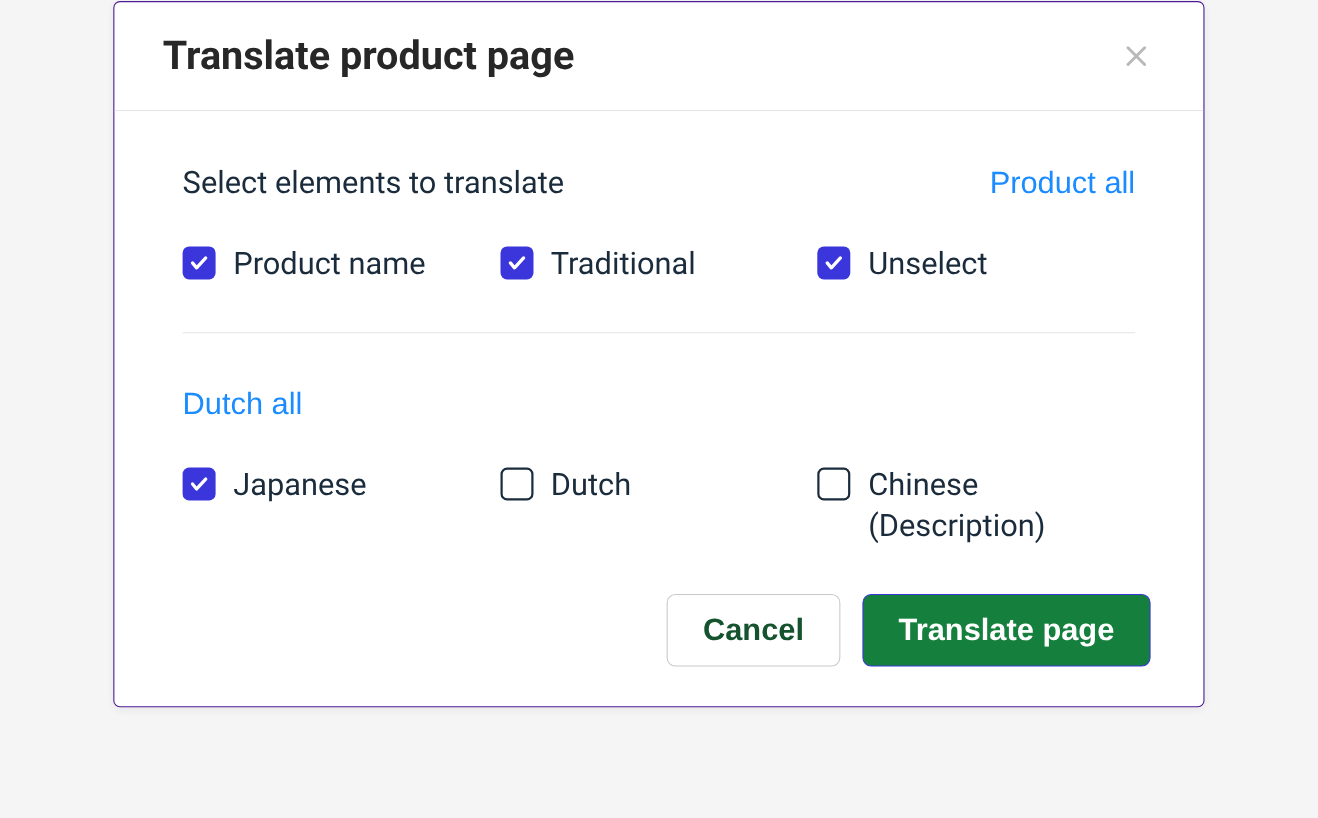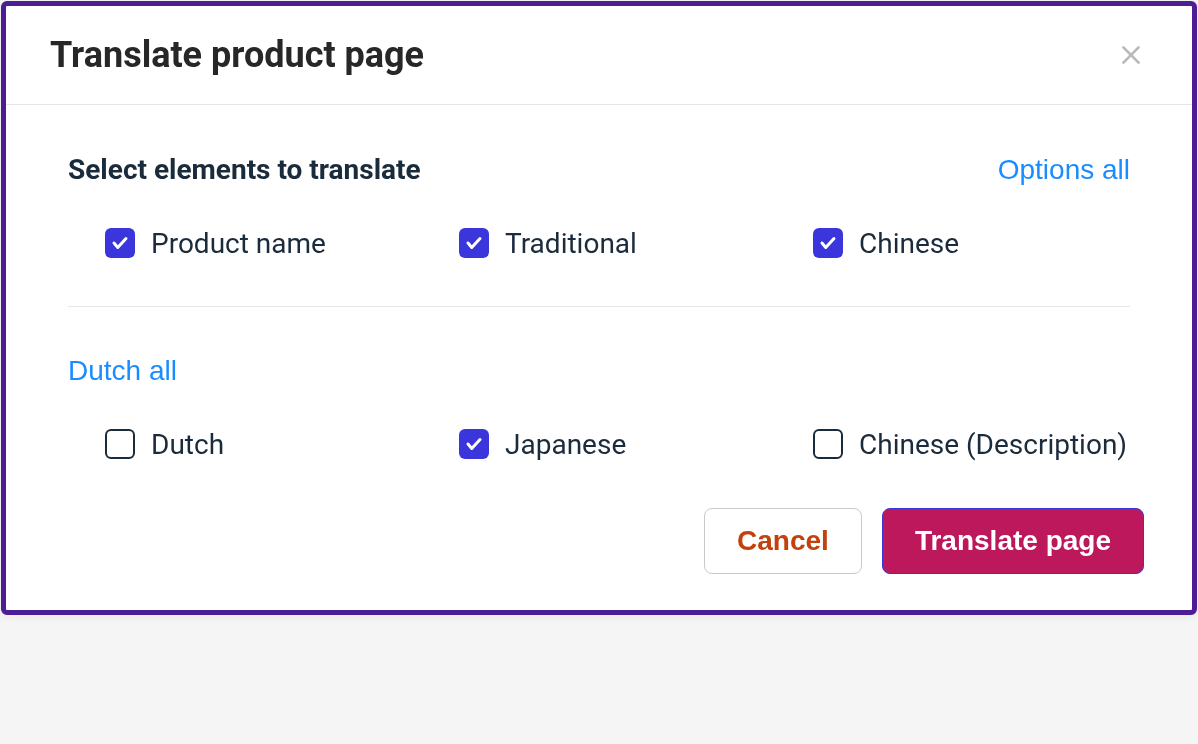"Translate product page" .modal { border: 5px solid #4c1d95 -> 1px solid #4c1d95; width: 1196px -> 992px }
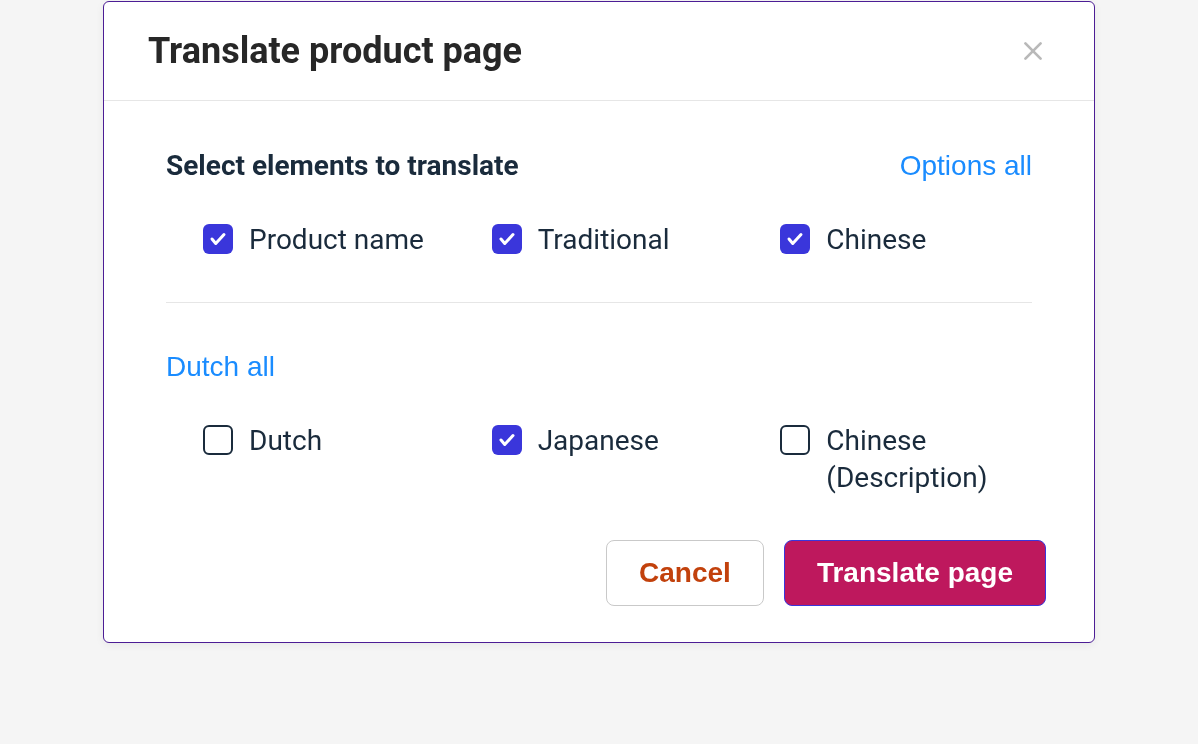"Select elements to translate" .section-title { font-weight: 700 -> 400 }
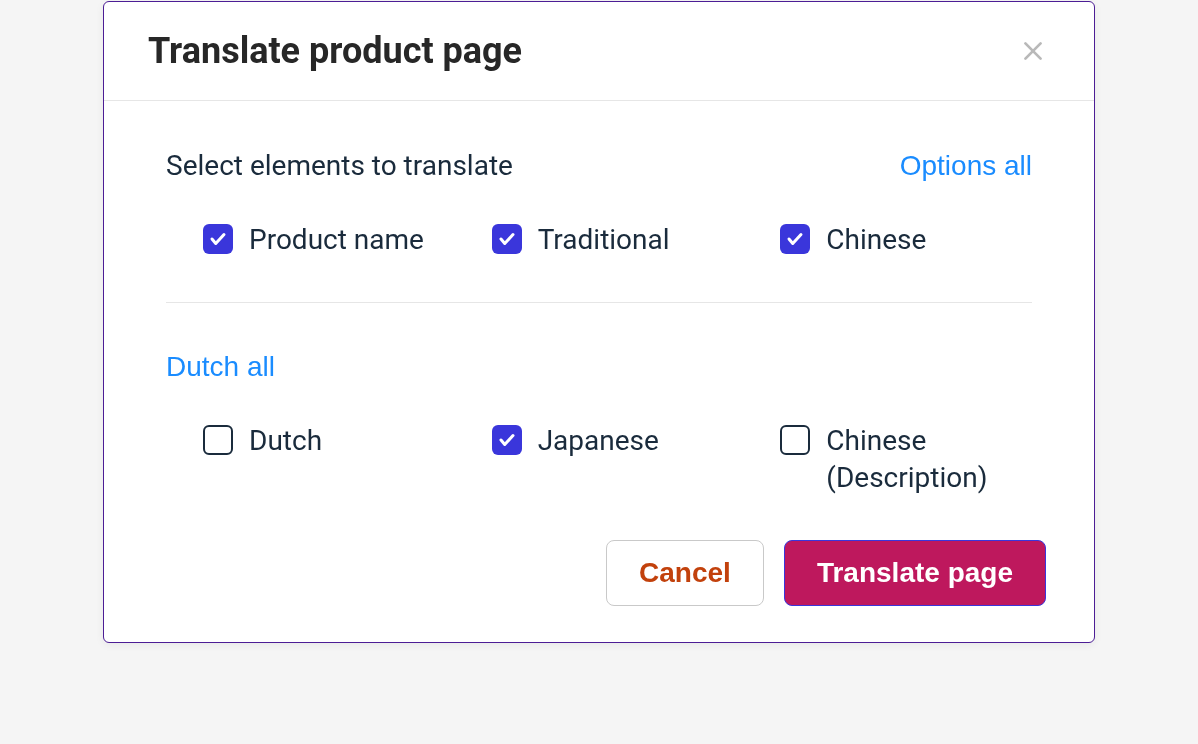"Options all" button.link-btn { text: Options -> Product }
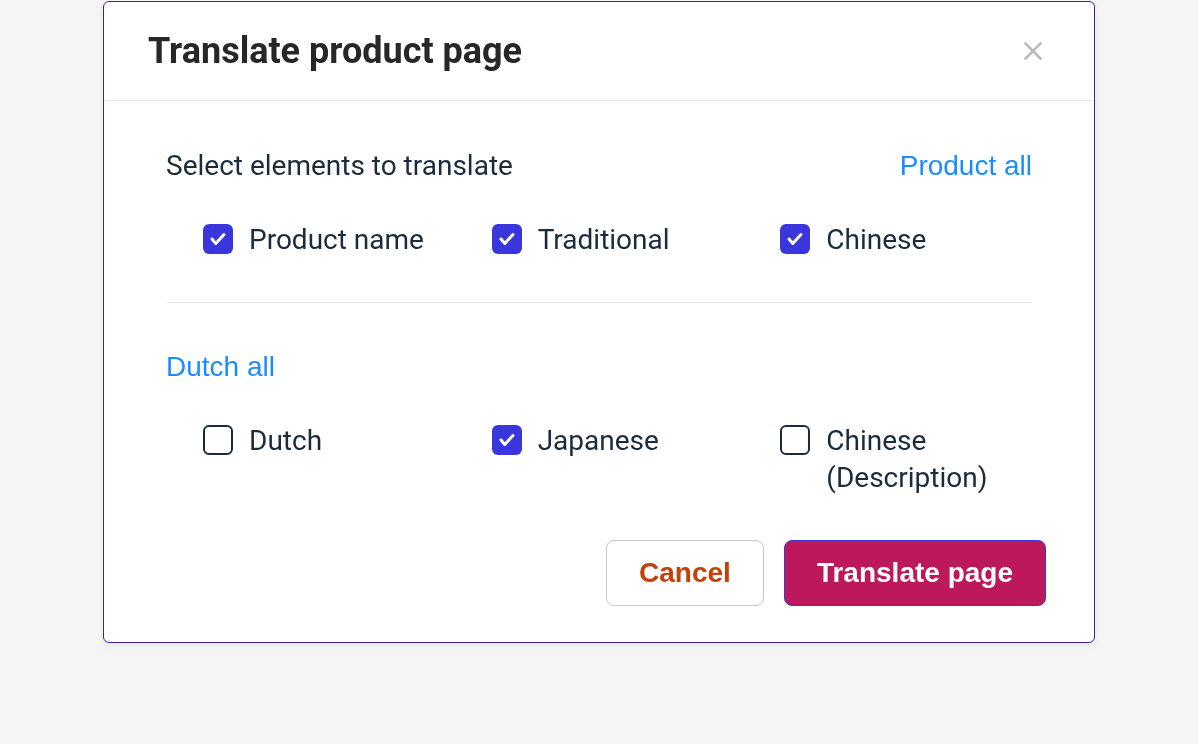"Product name" .option-col { margin-left: 37px -> none }
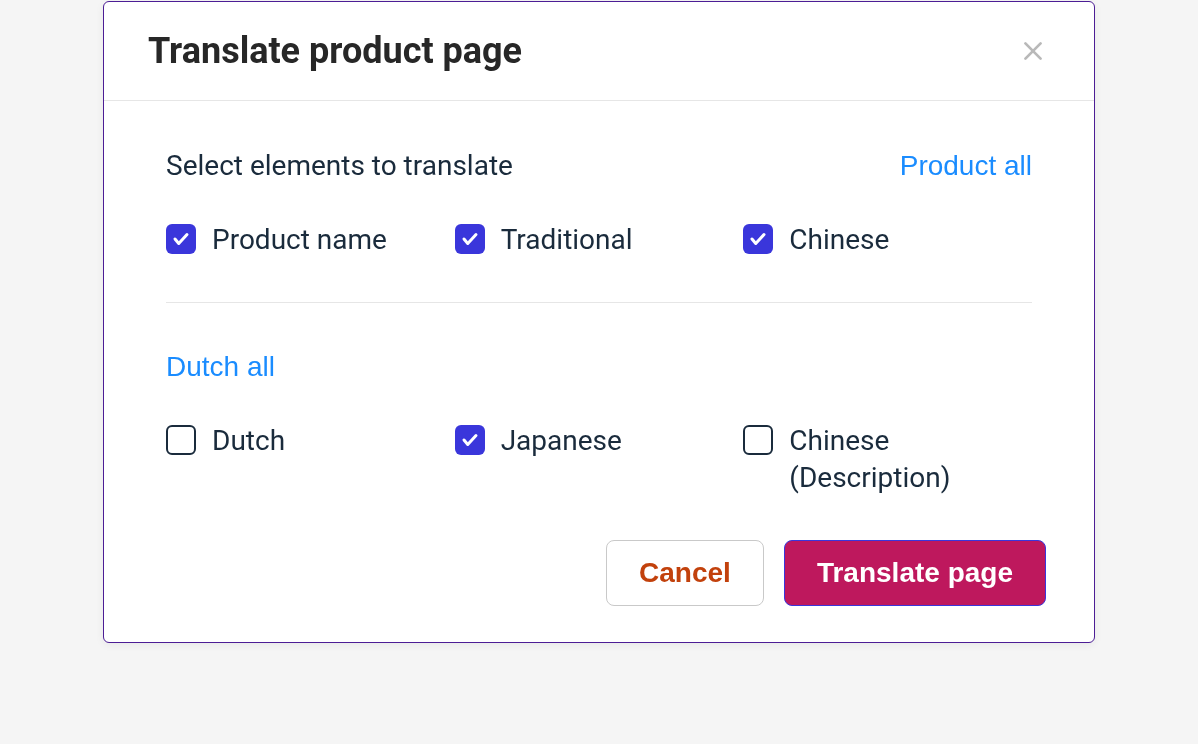"Chinese" span.option-label { text: Chinese -> Unselect }
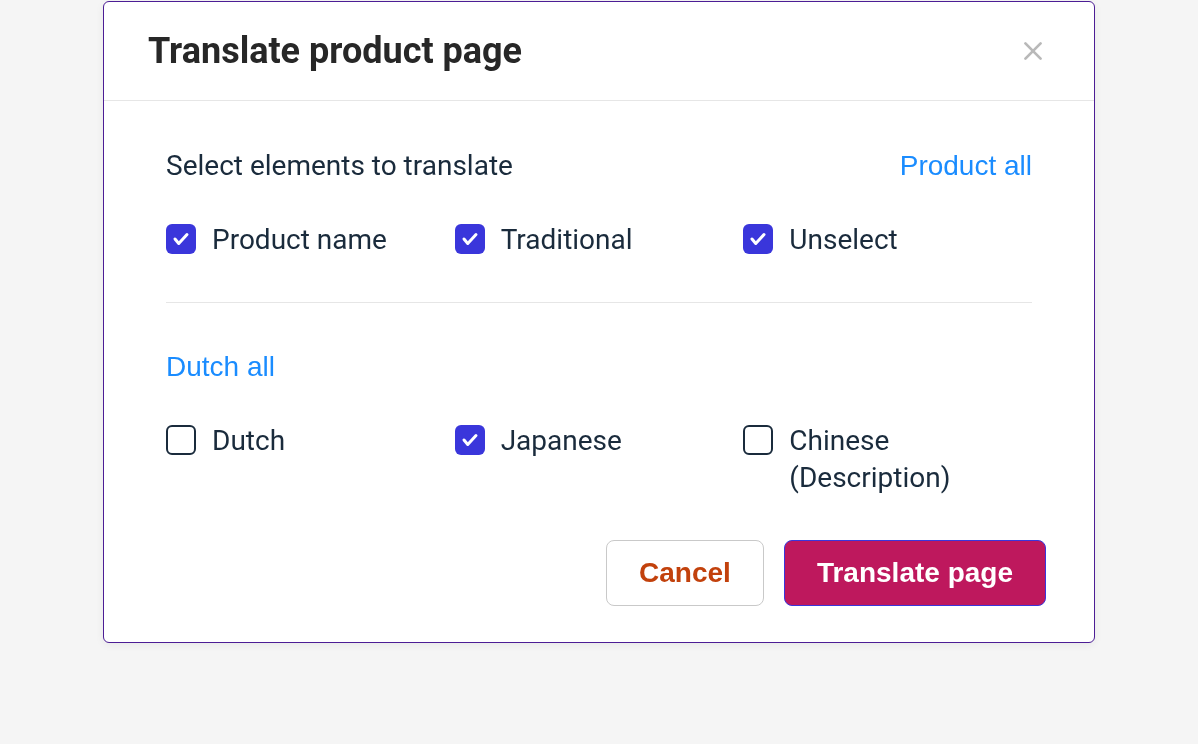"Dutch" div.option-col { order: before "Japanese" -> after "Japanese" }
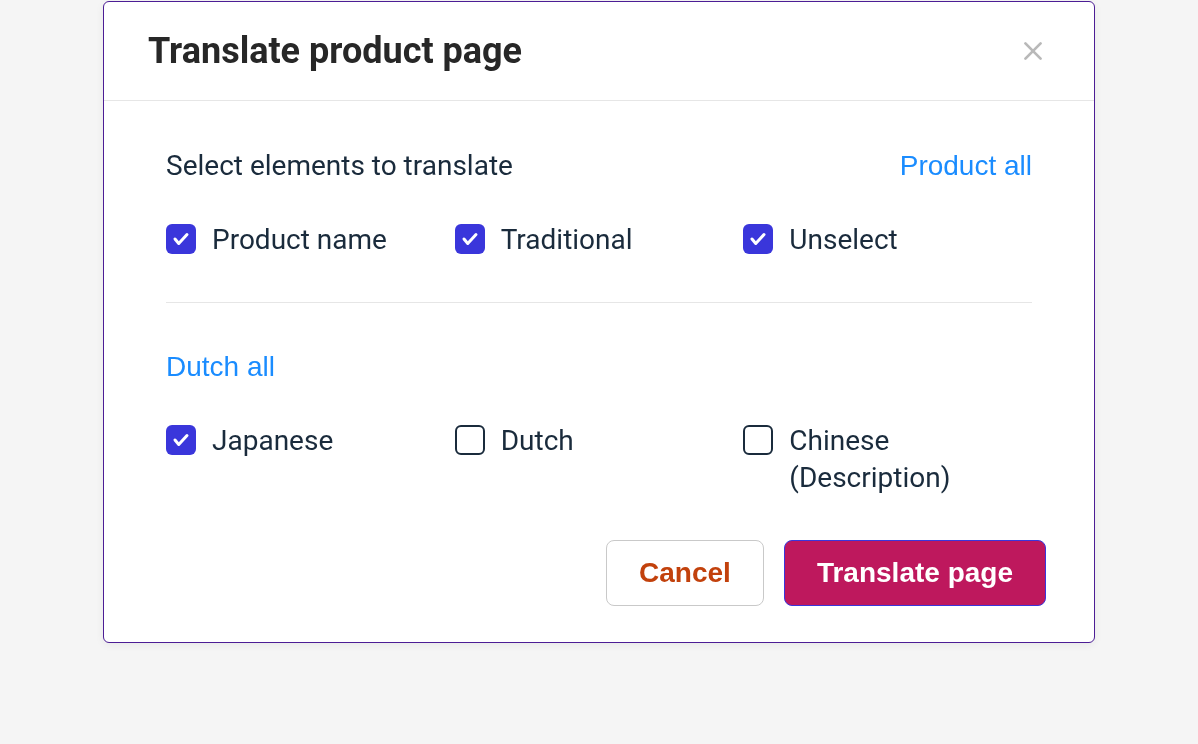"Cancel" .btn-secondary { color: #c2410c -> #14532d }
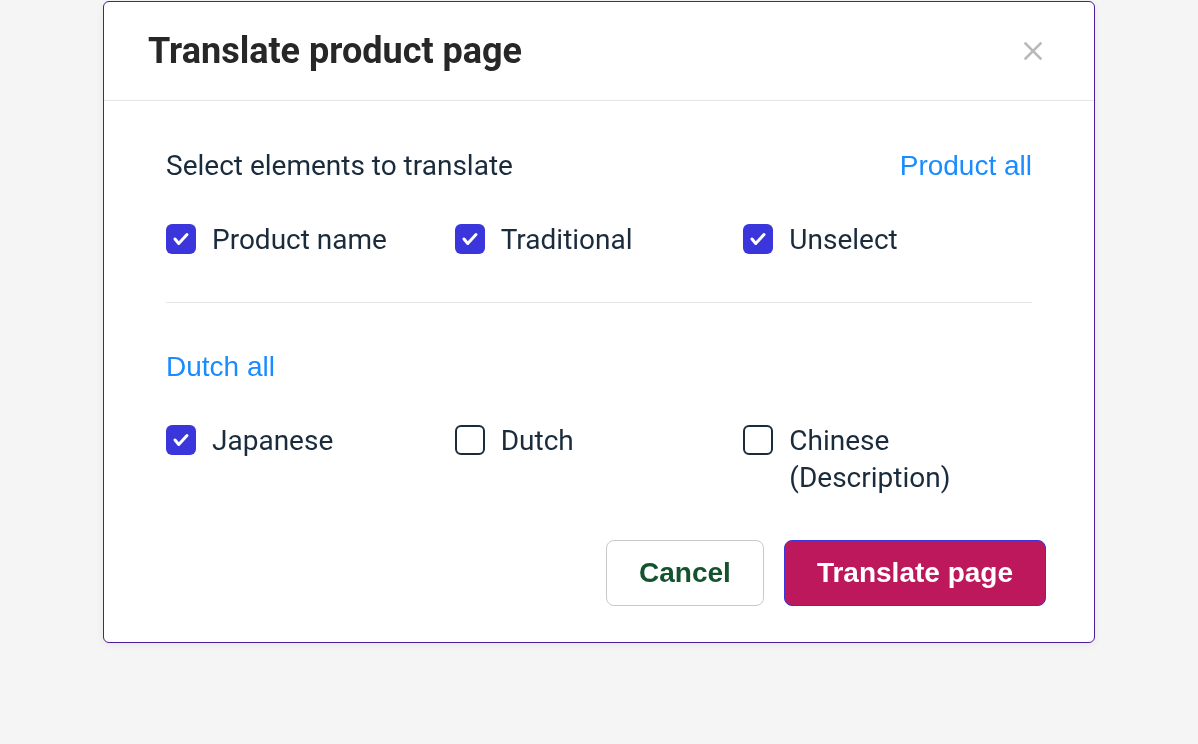"Translate page" .btn-primary { background: #be185d -> #15803d }
